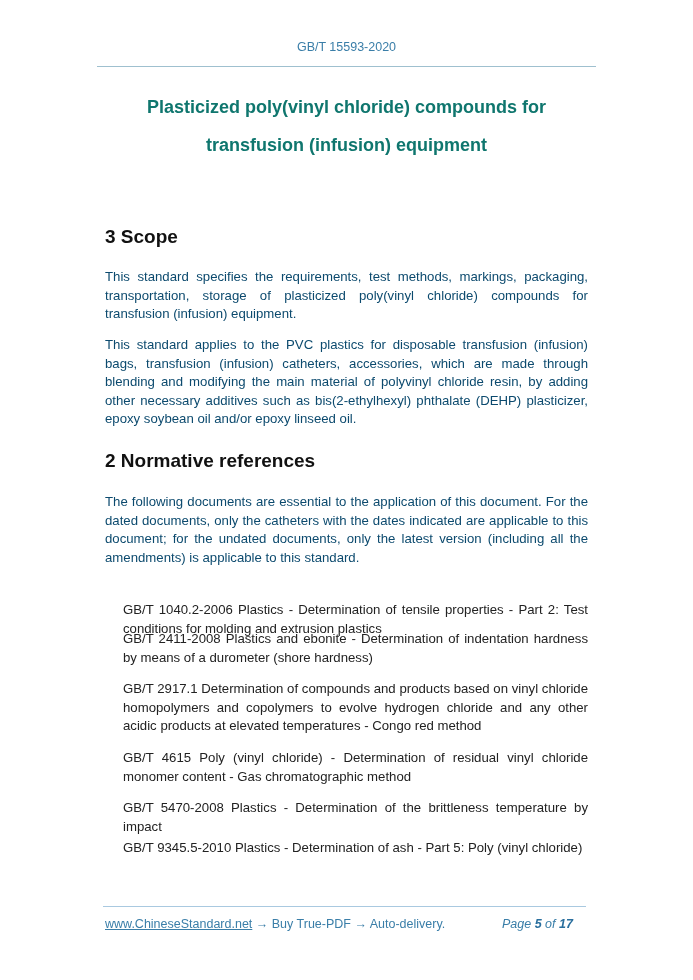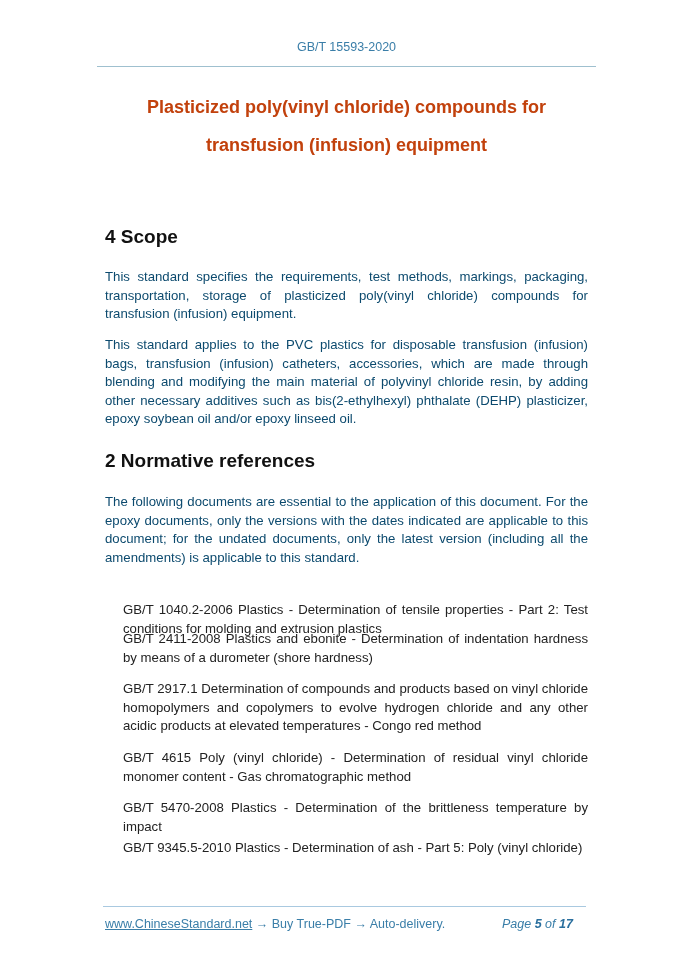"Plasticized poly(vinyl chloride)" .doc-title { color: #c2410c -> #0f766e }
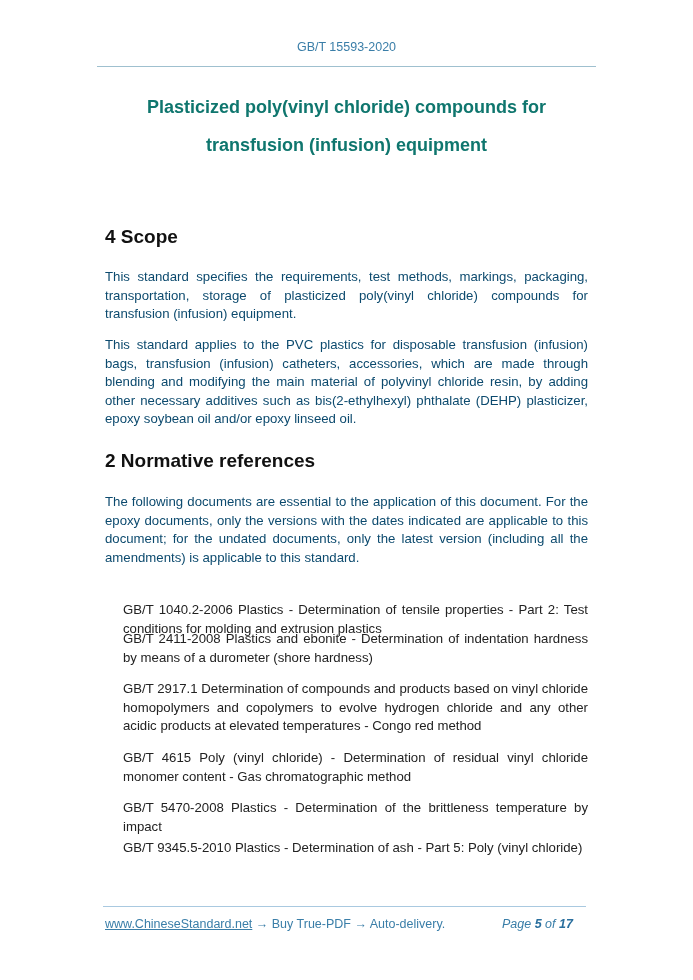"4 Scope" div.section-heading { text: 4 -> 3 }
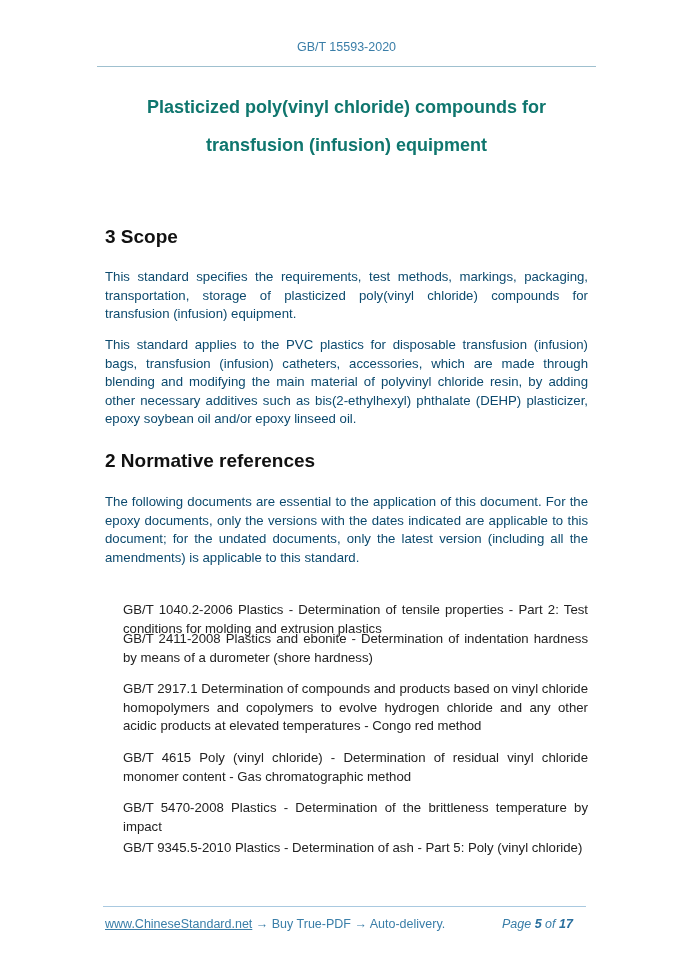"The following documents are essential" div.para { text: epoxy documents, only the versions -> dated documents, only the catheters }
